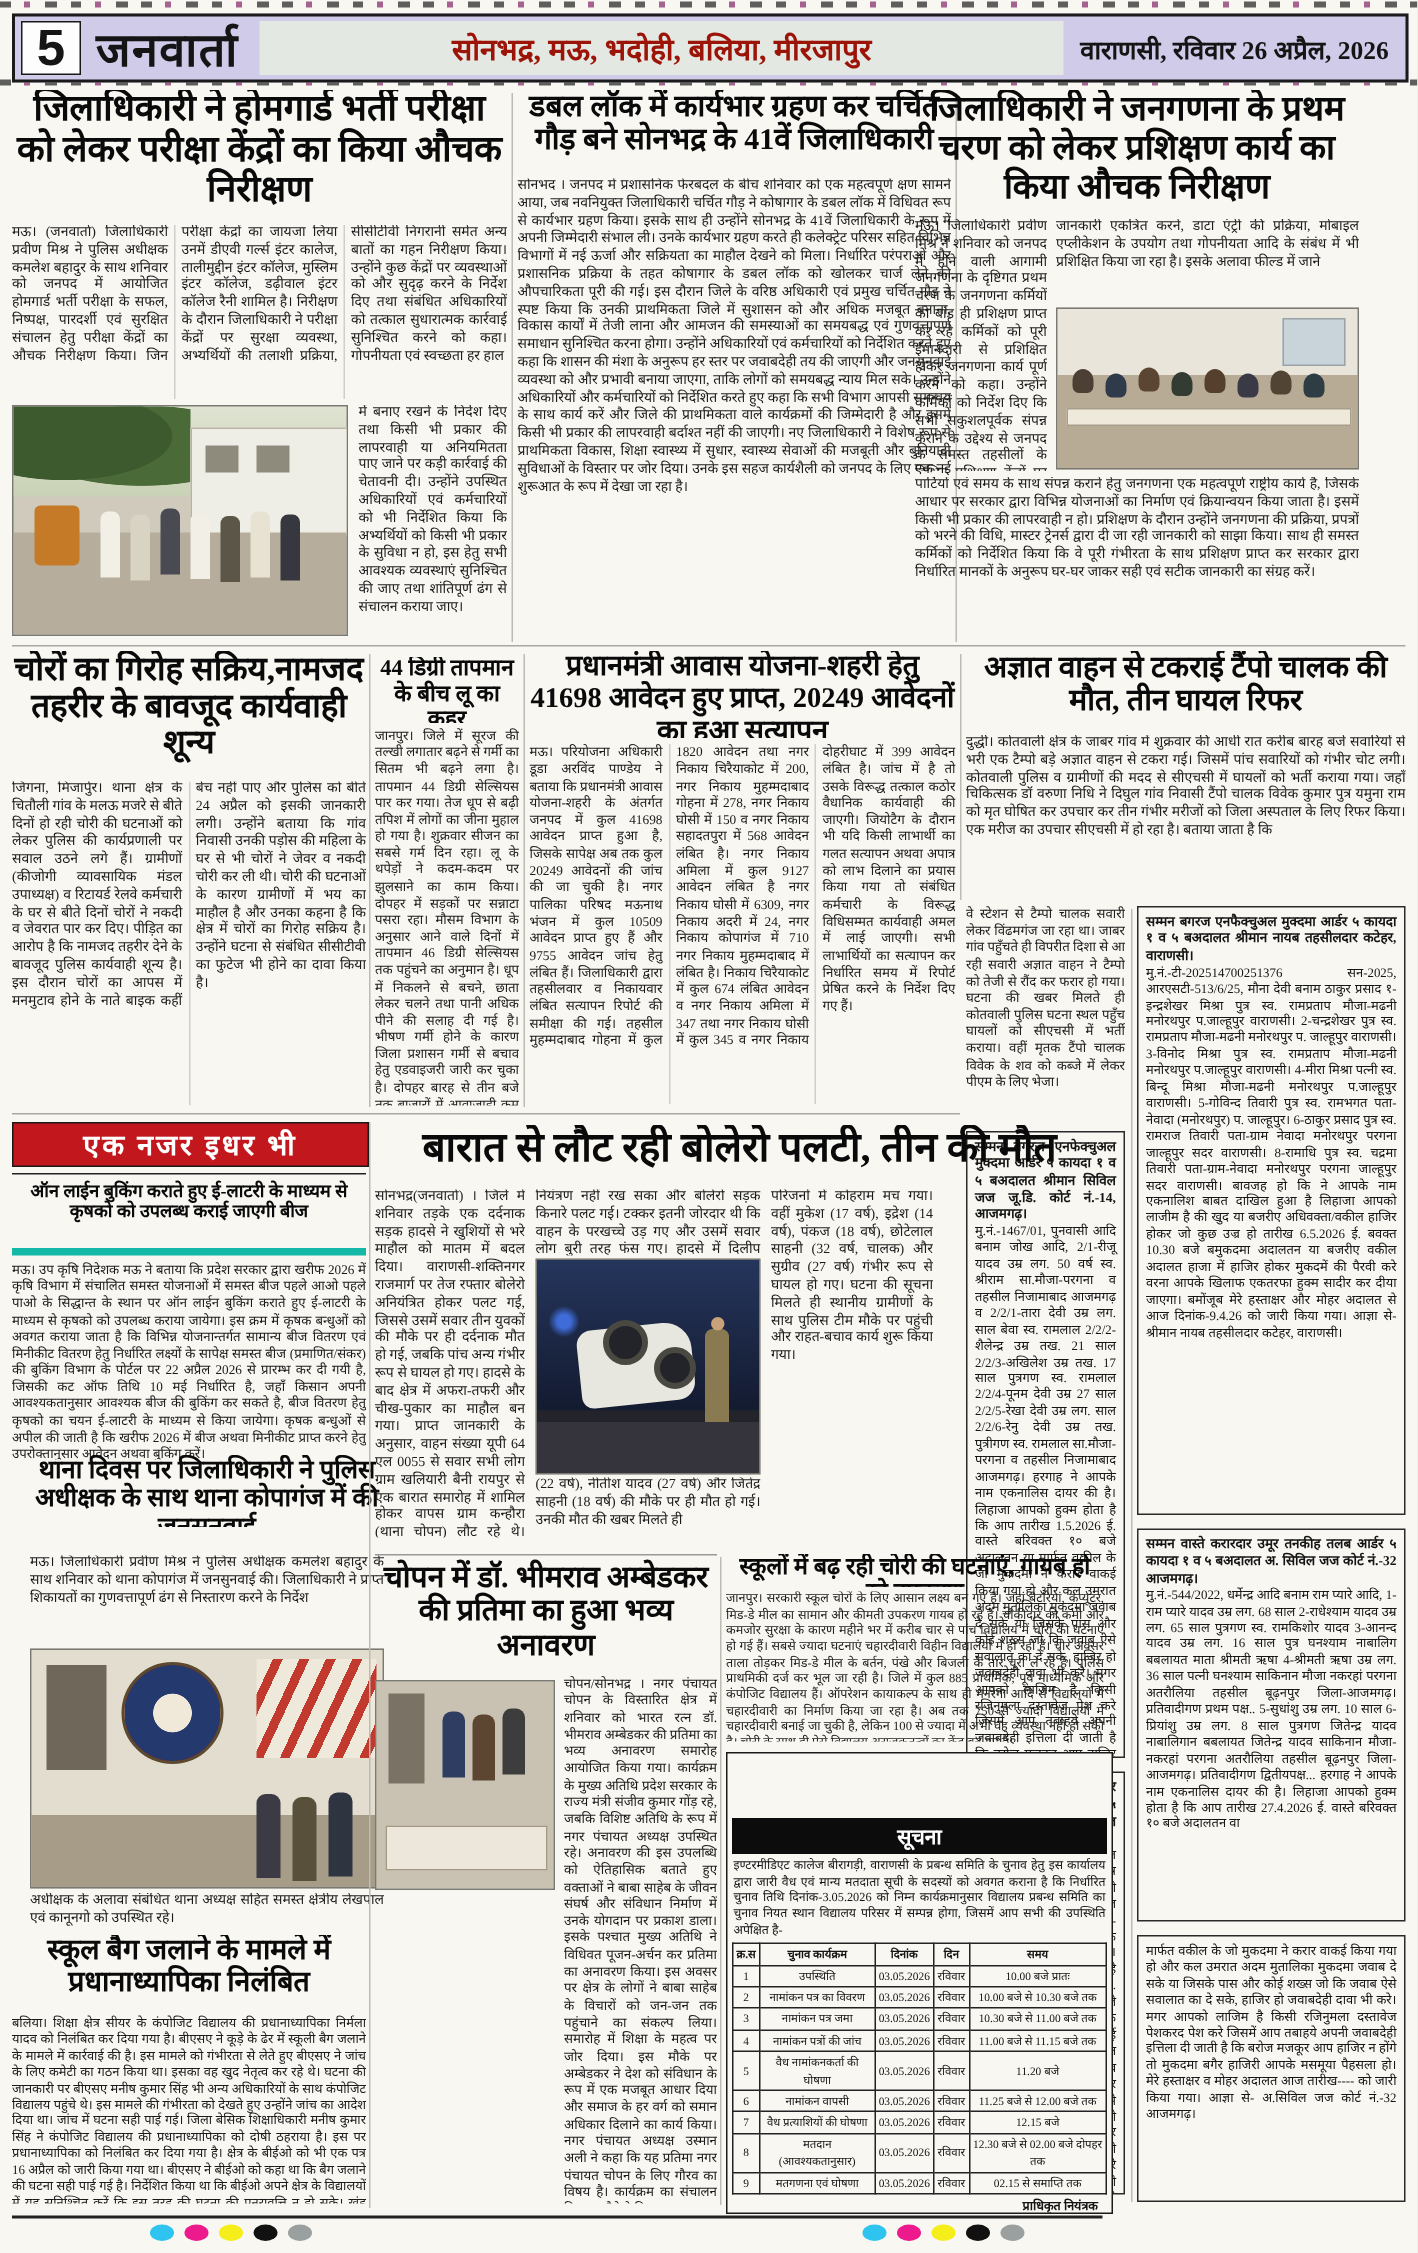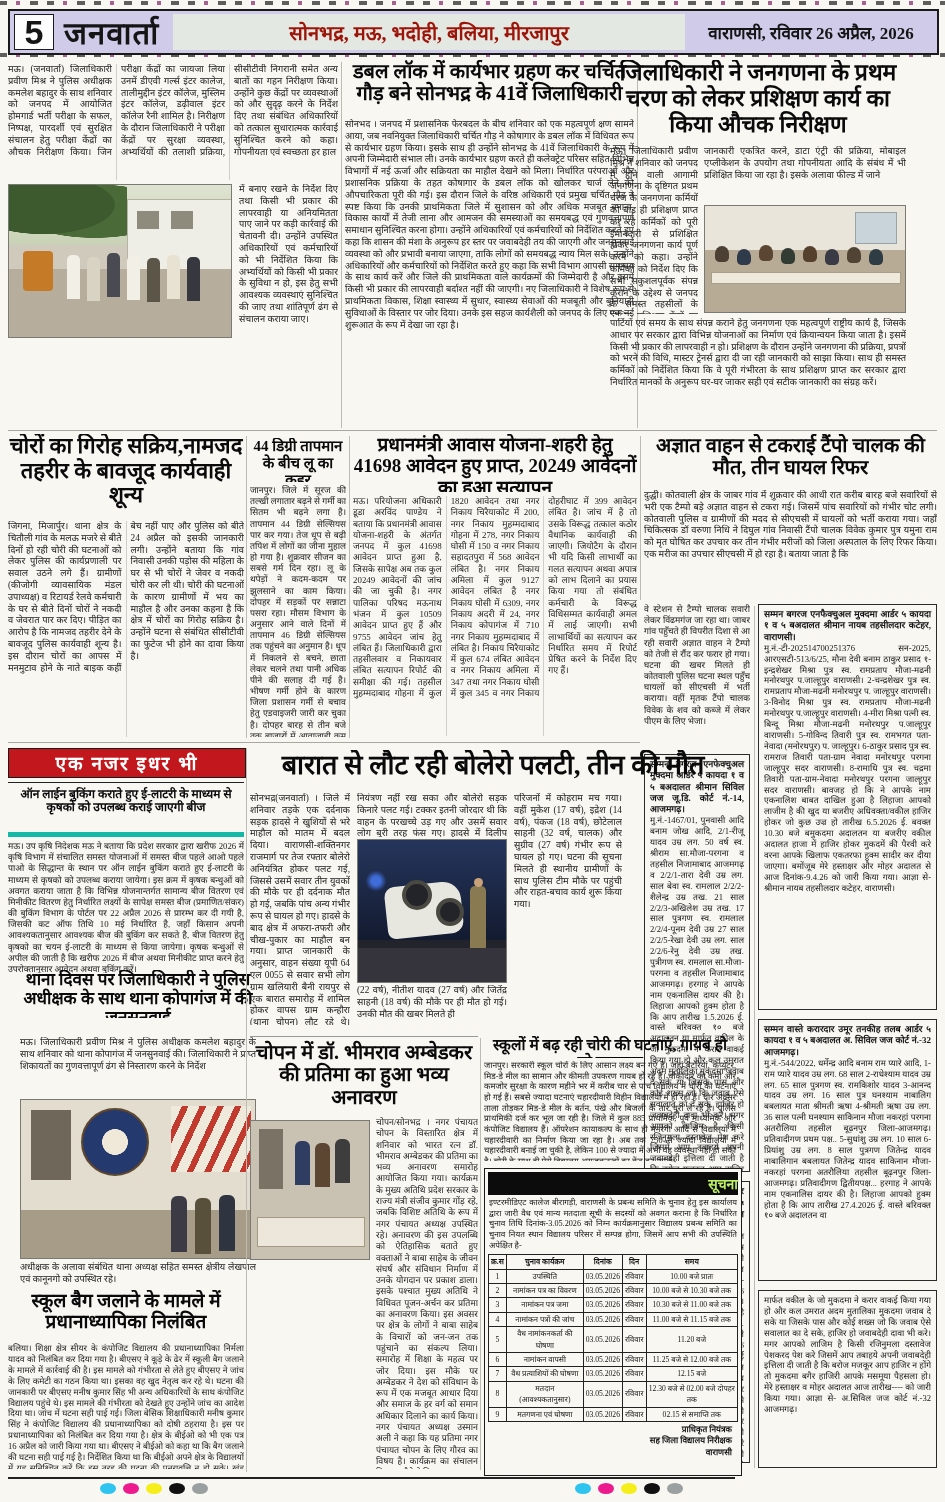"वाराणसी, रविवार 26 अप्रैल, 2026" .mast .date { width: 252px -> 228px }
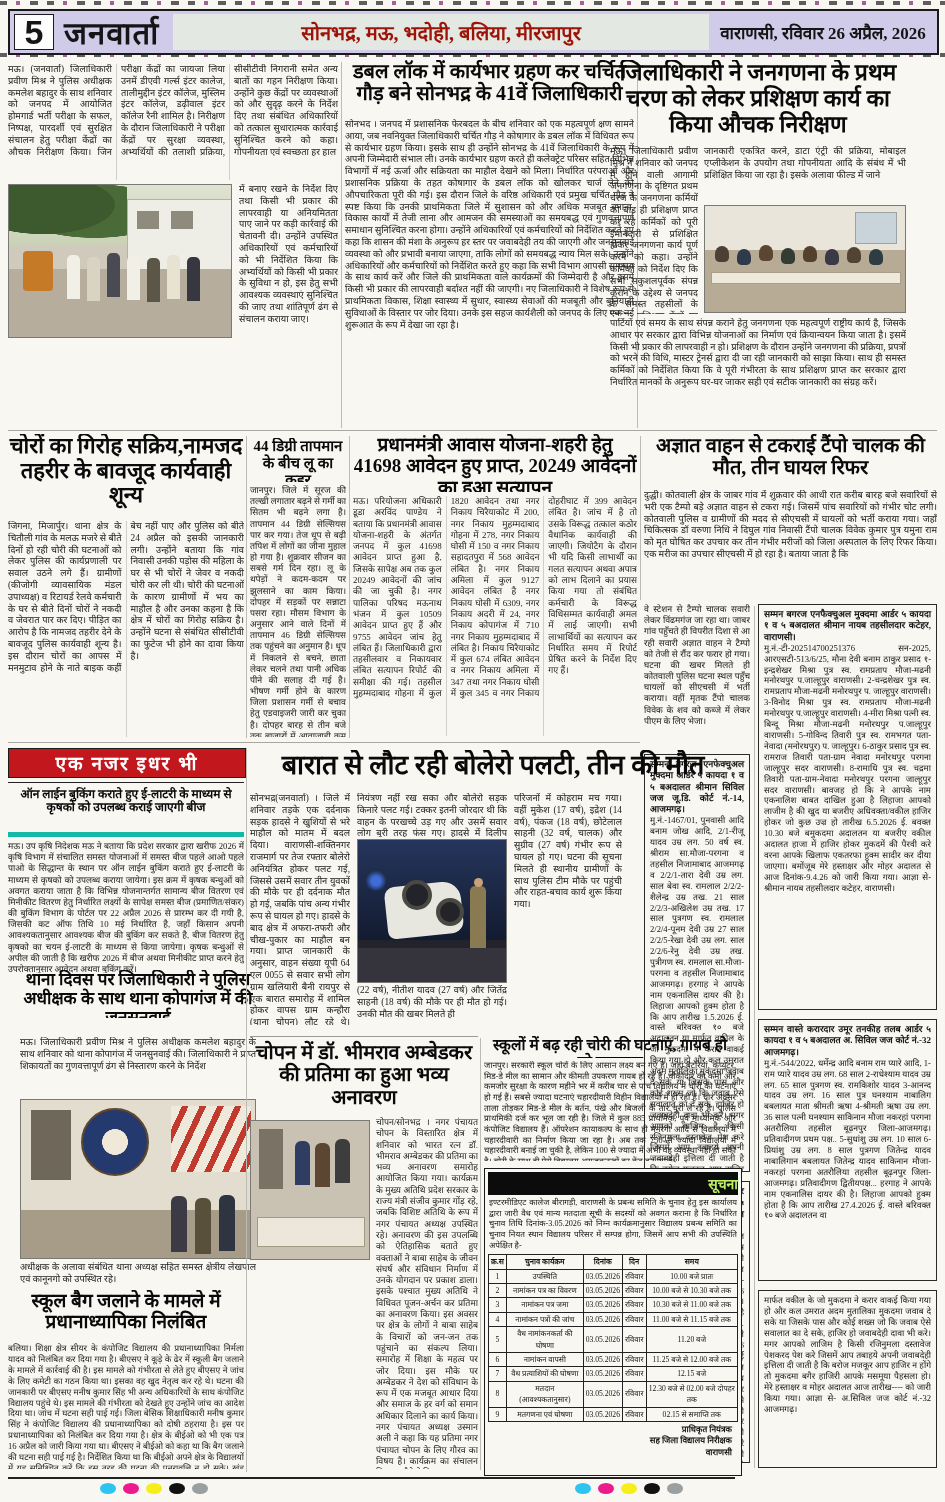"जिलाधिकारी ने होमगार्ड भर्ती परीक्षा" div.hl { html: none -> <div>जिलाधिकारी ने होमगार्ड भर्ती परीक्षा को लेकर परीक्षा केंद्रों का किया औचक निरीक्षण</div> }
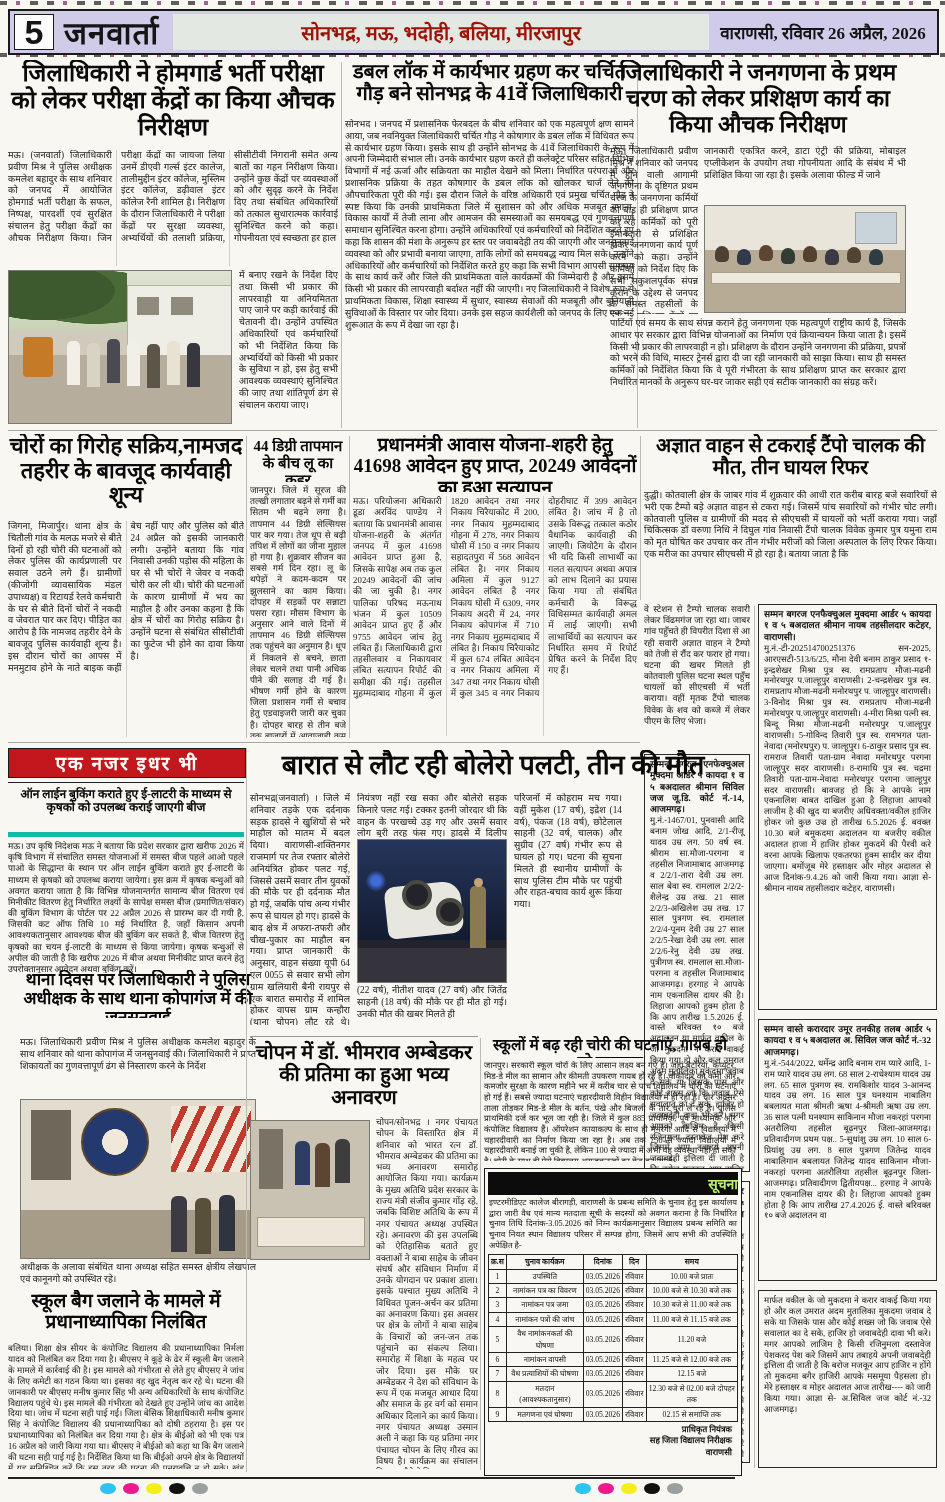"सूचना" .suchna .sban { color: #bef264 -> #ffffff; margin-top: none -> 40px; text-align: right -> center }
